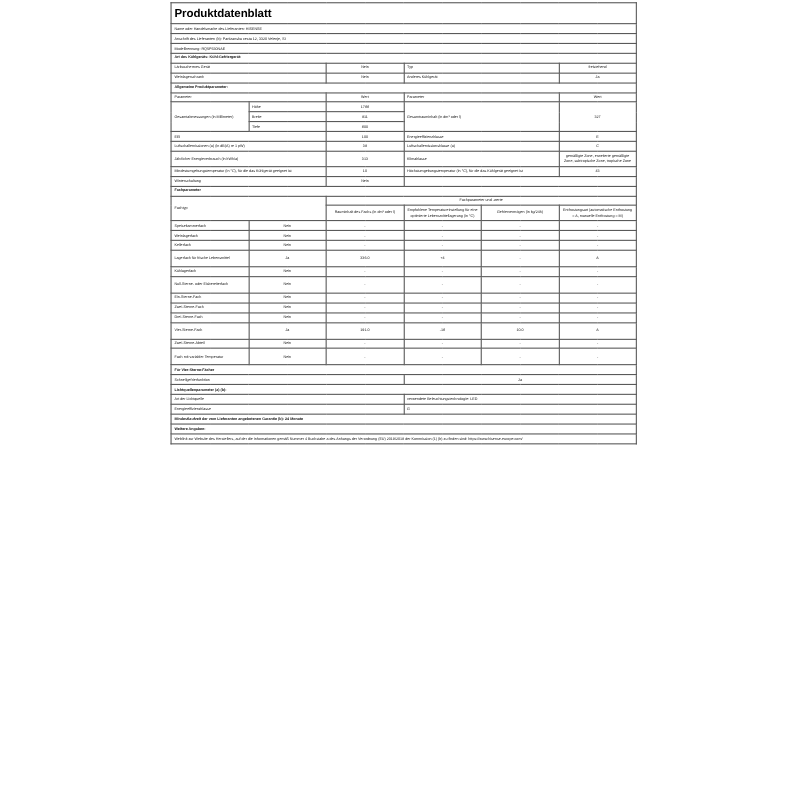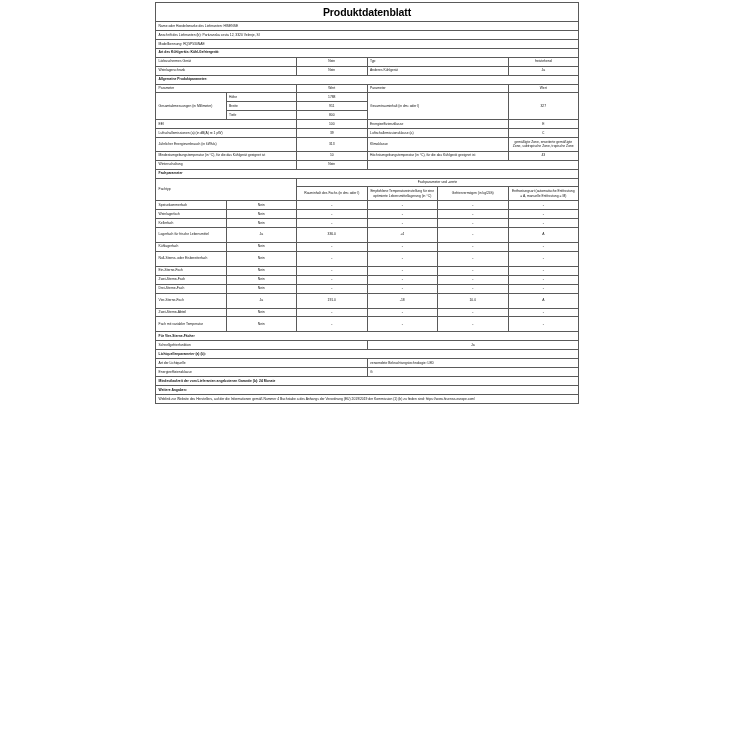"Produktdatenblatt" td.title { text-align: center -> none }
